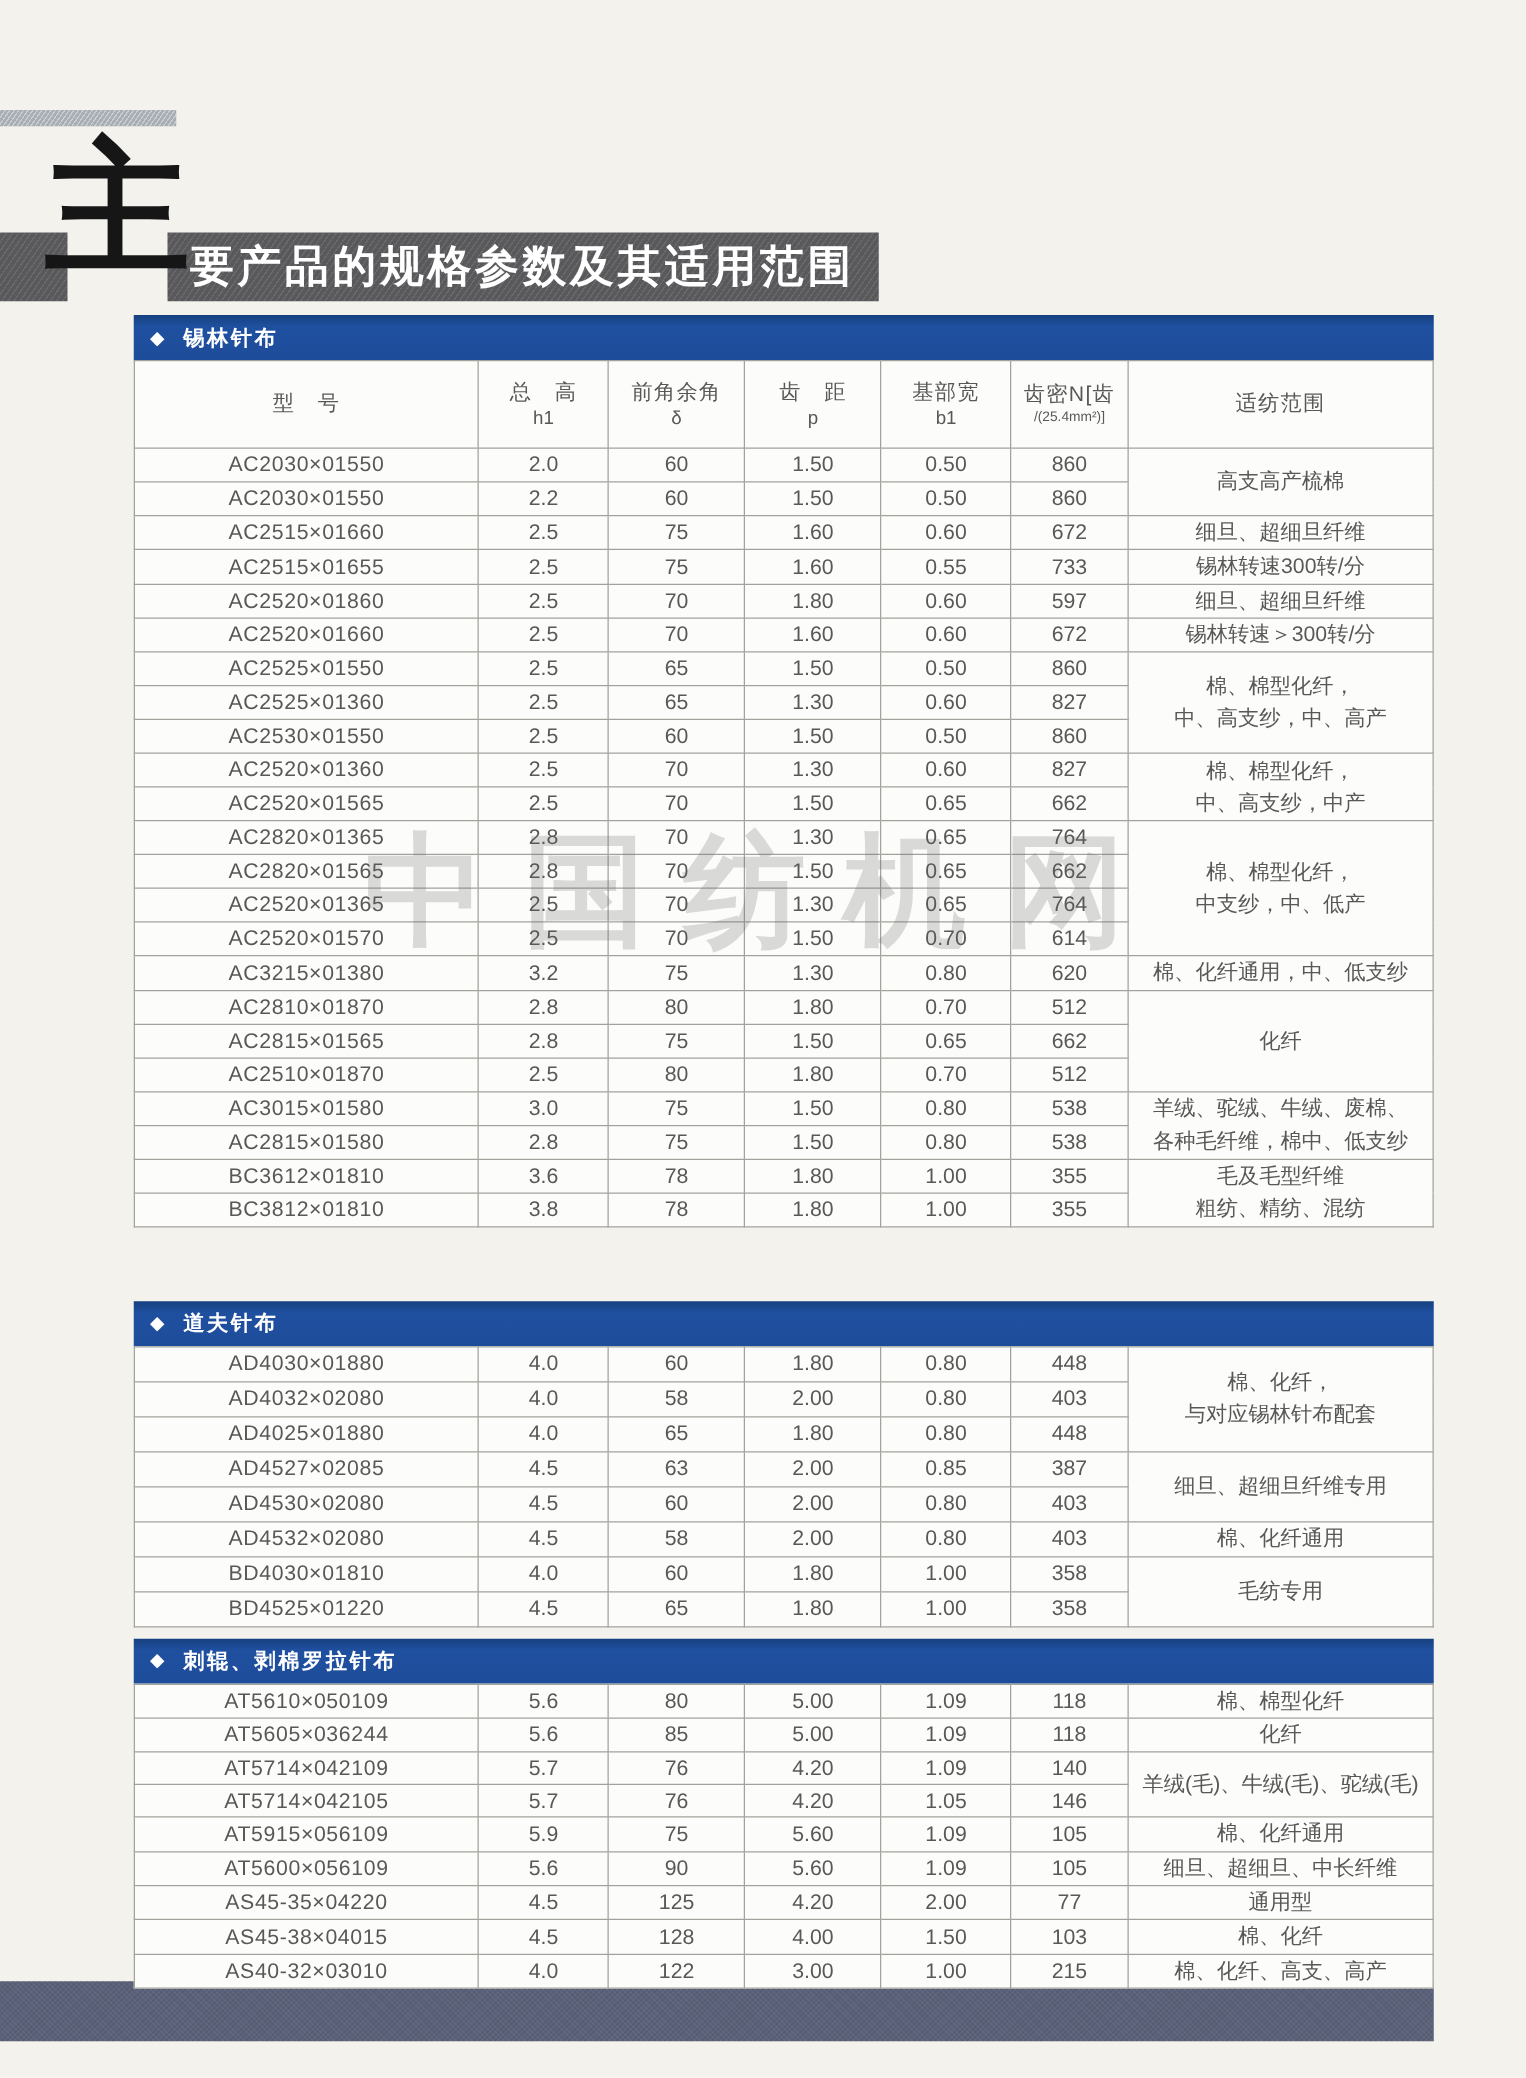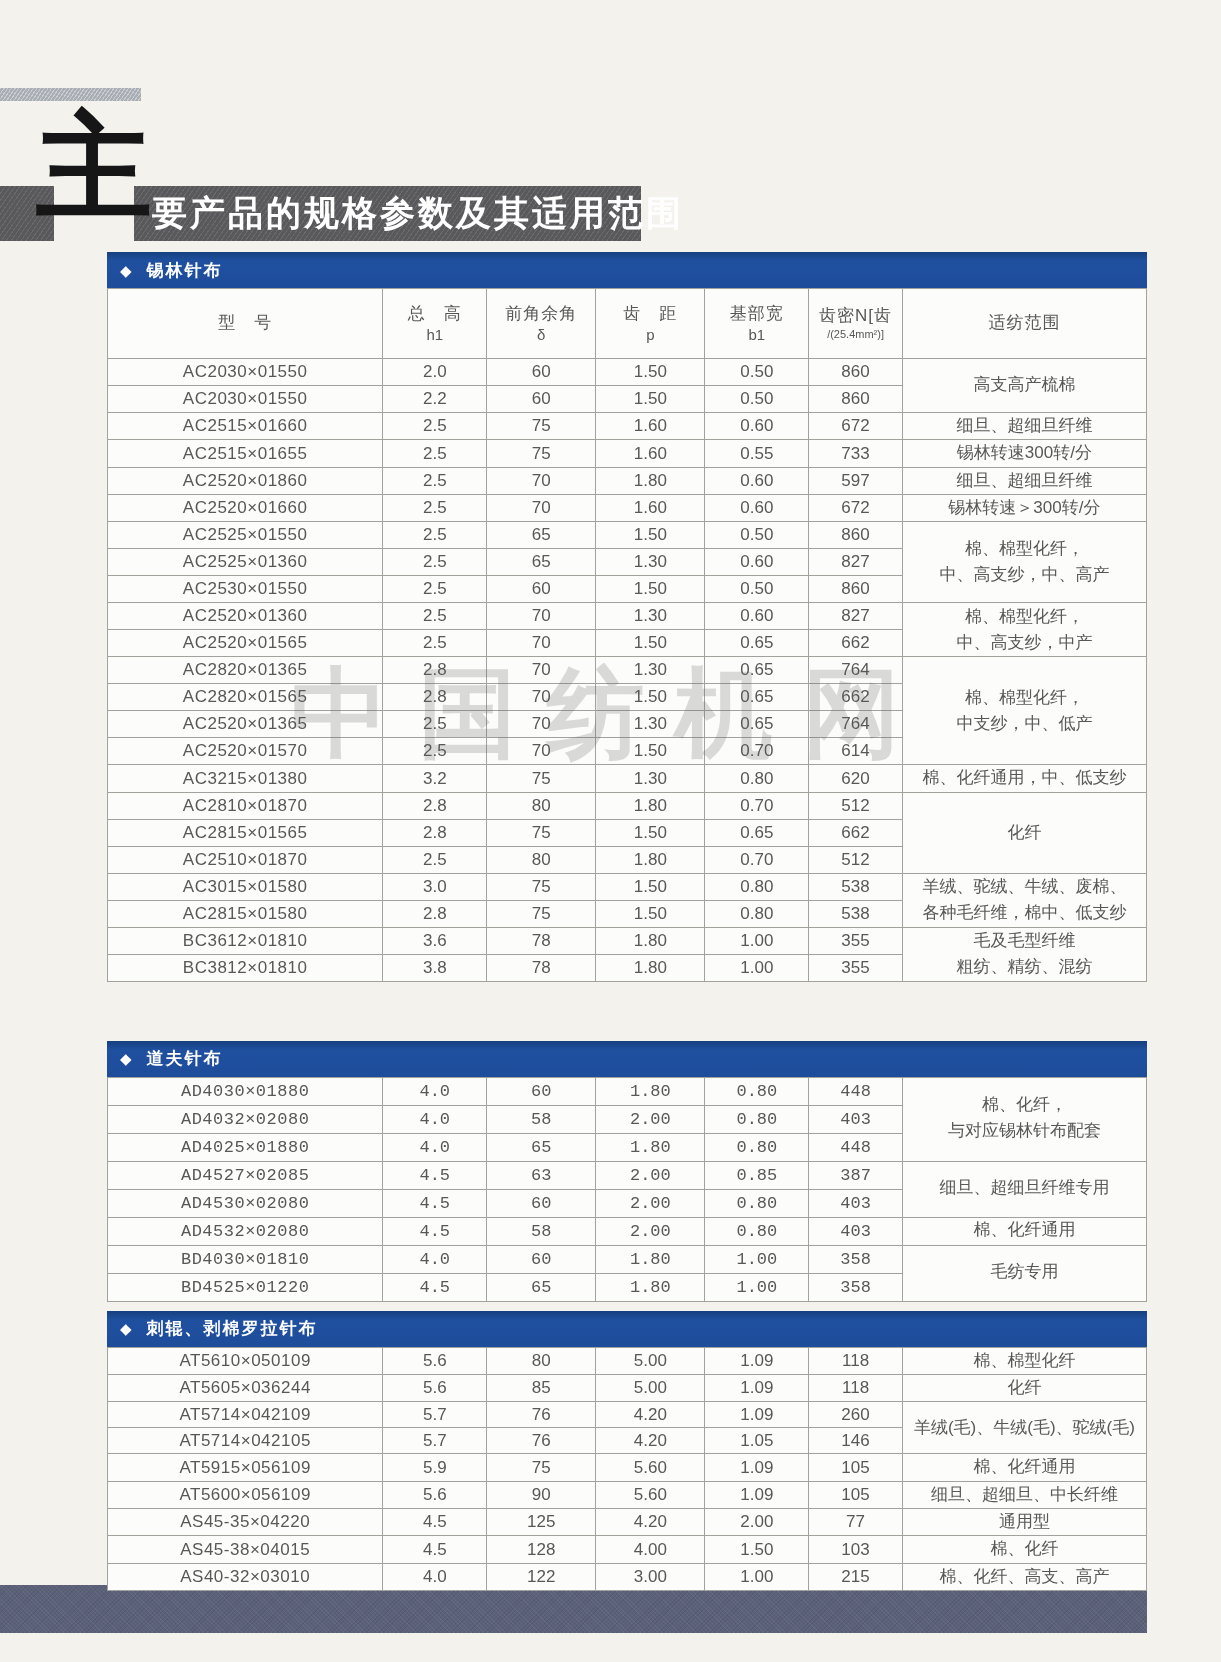"要产品的规格参数及其适用范围" .banner { width: 641px -> 703px }
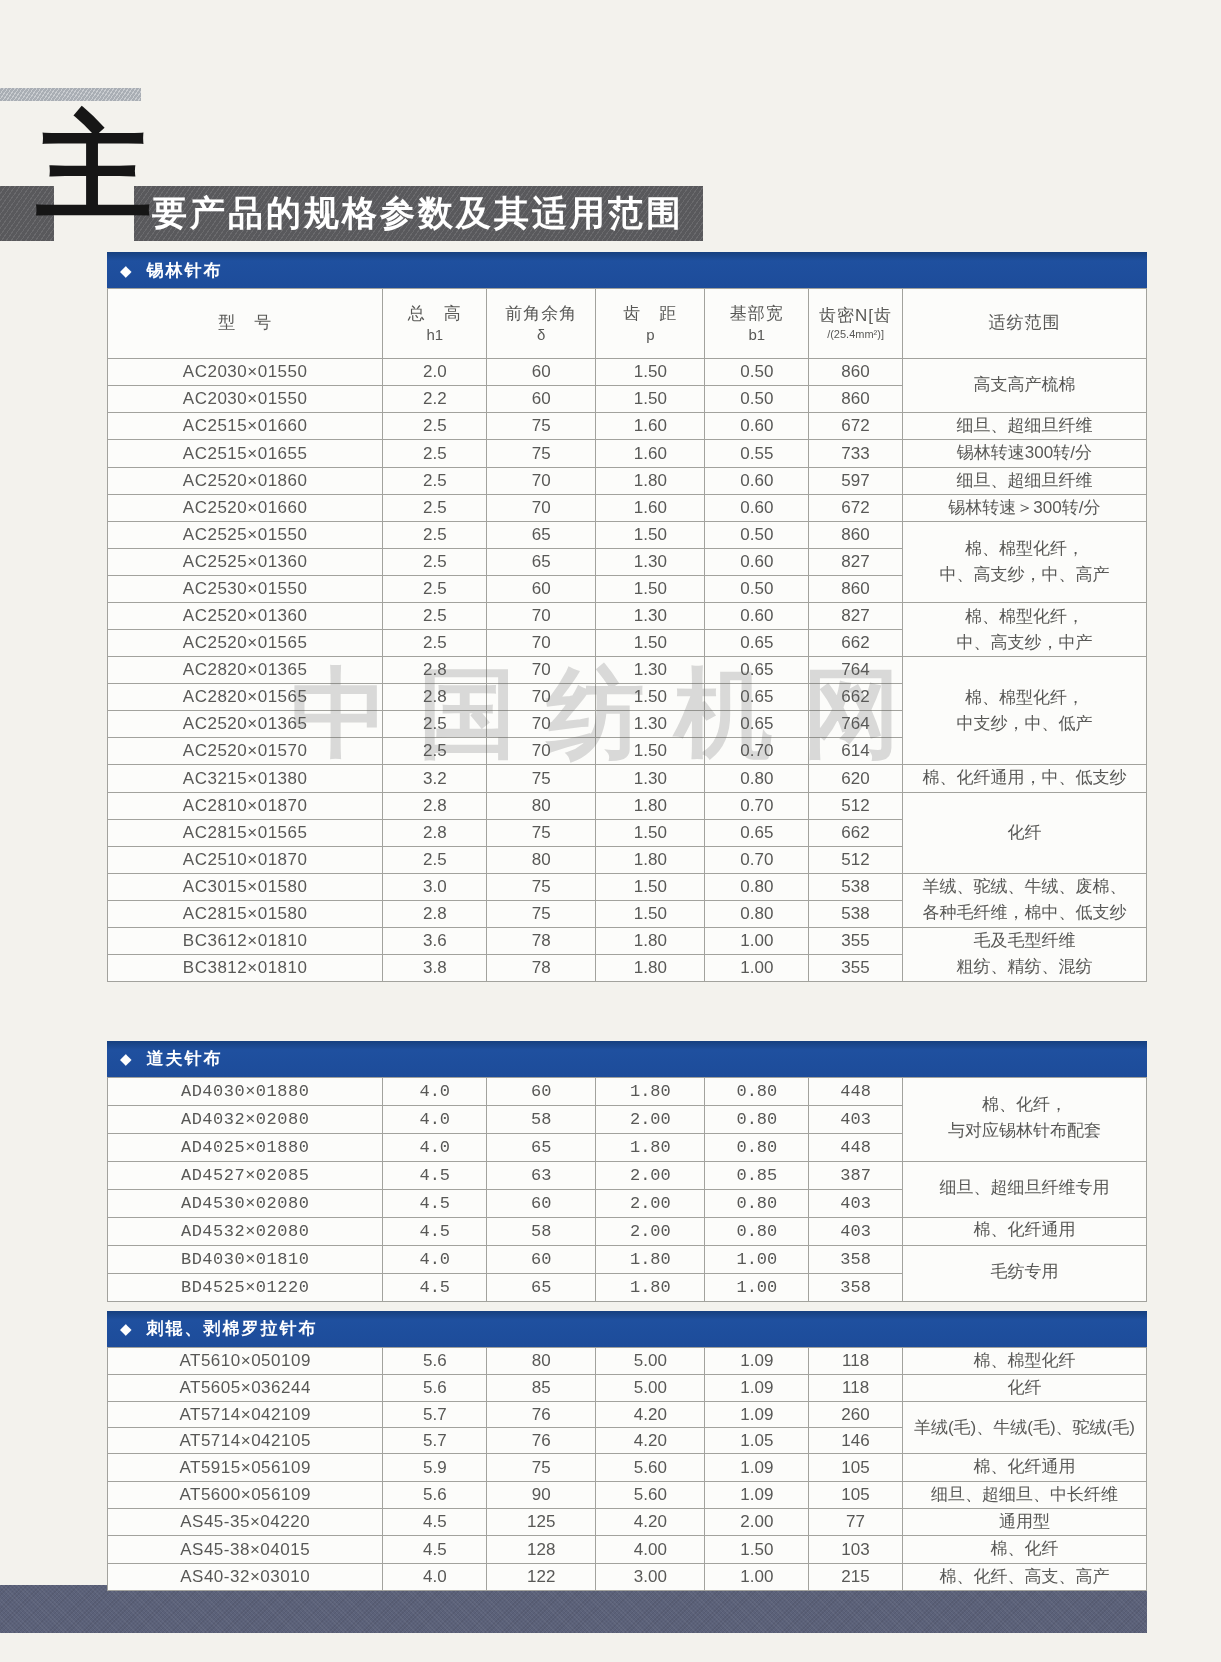"AD4030×01880" .t1 tbody tr { font-family: Liberation Mono, monospace -> none }
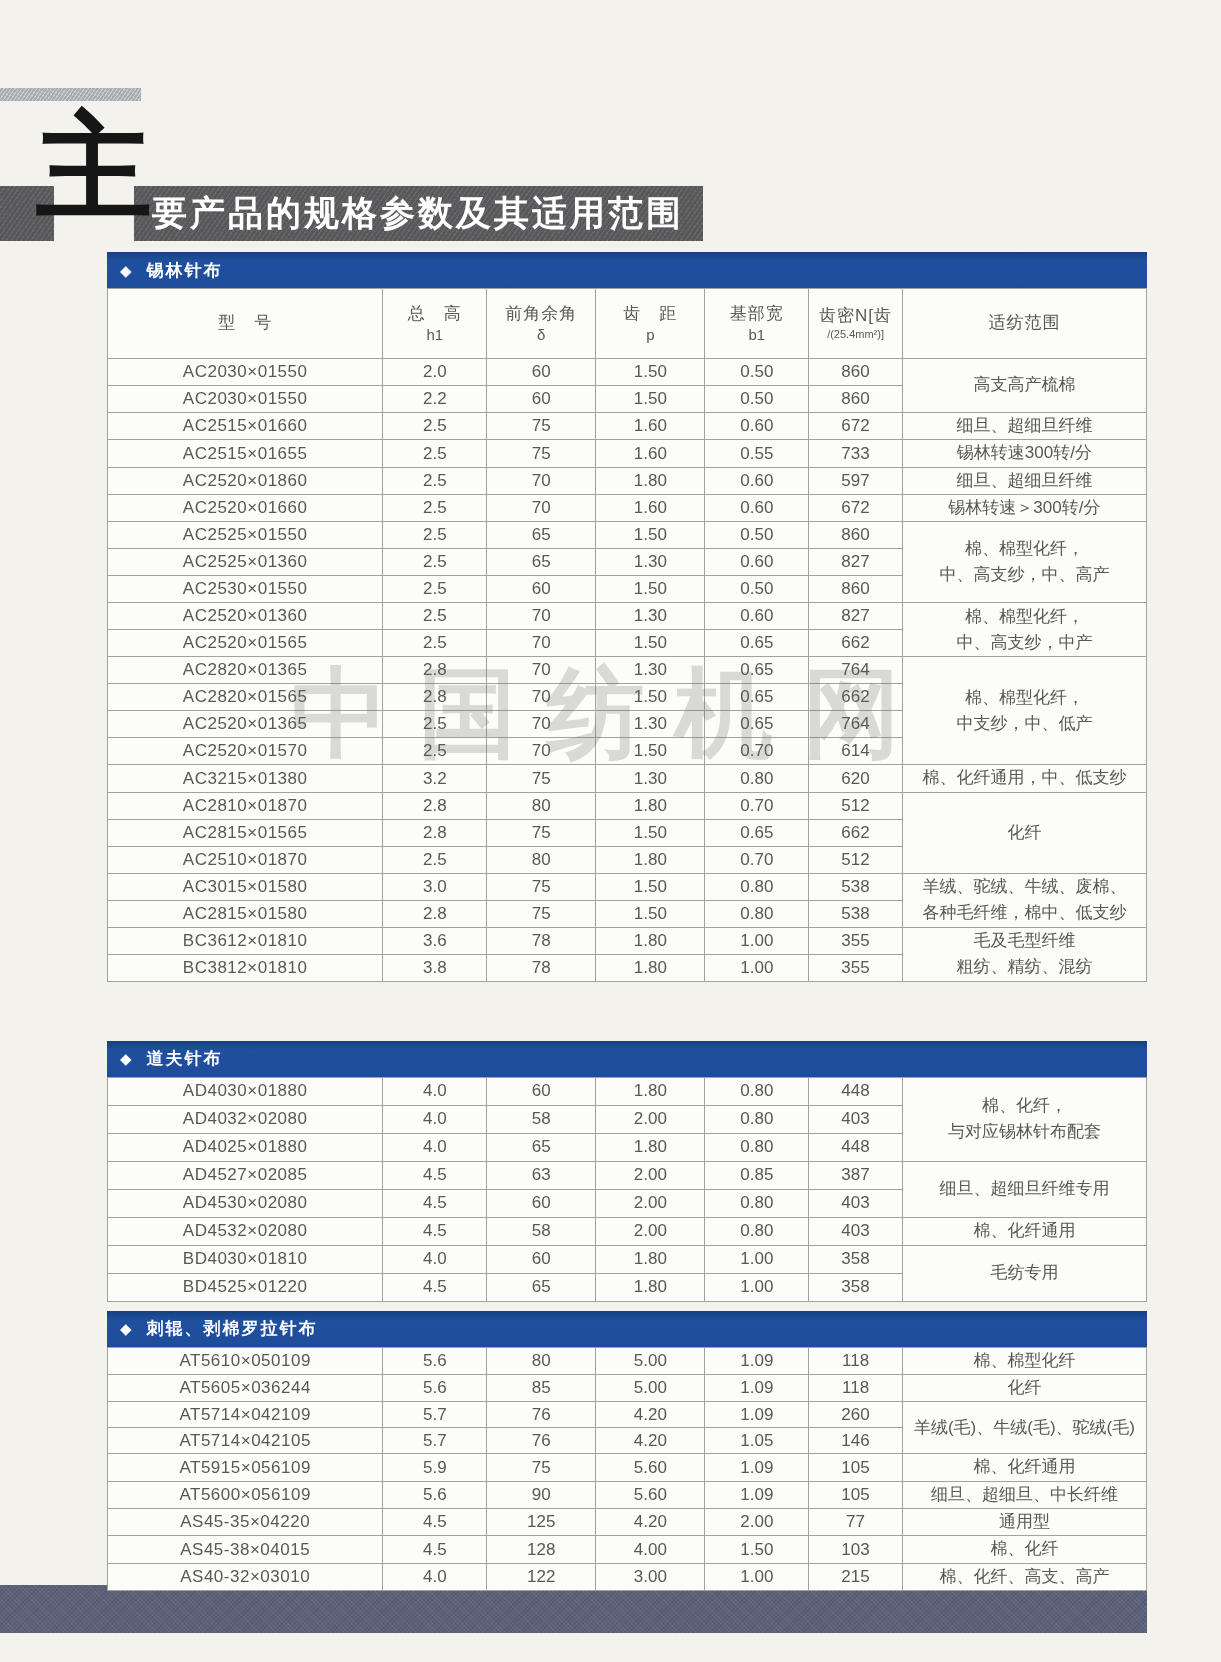"260" td.value-cell { text: 260 -> 140 }
